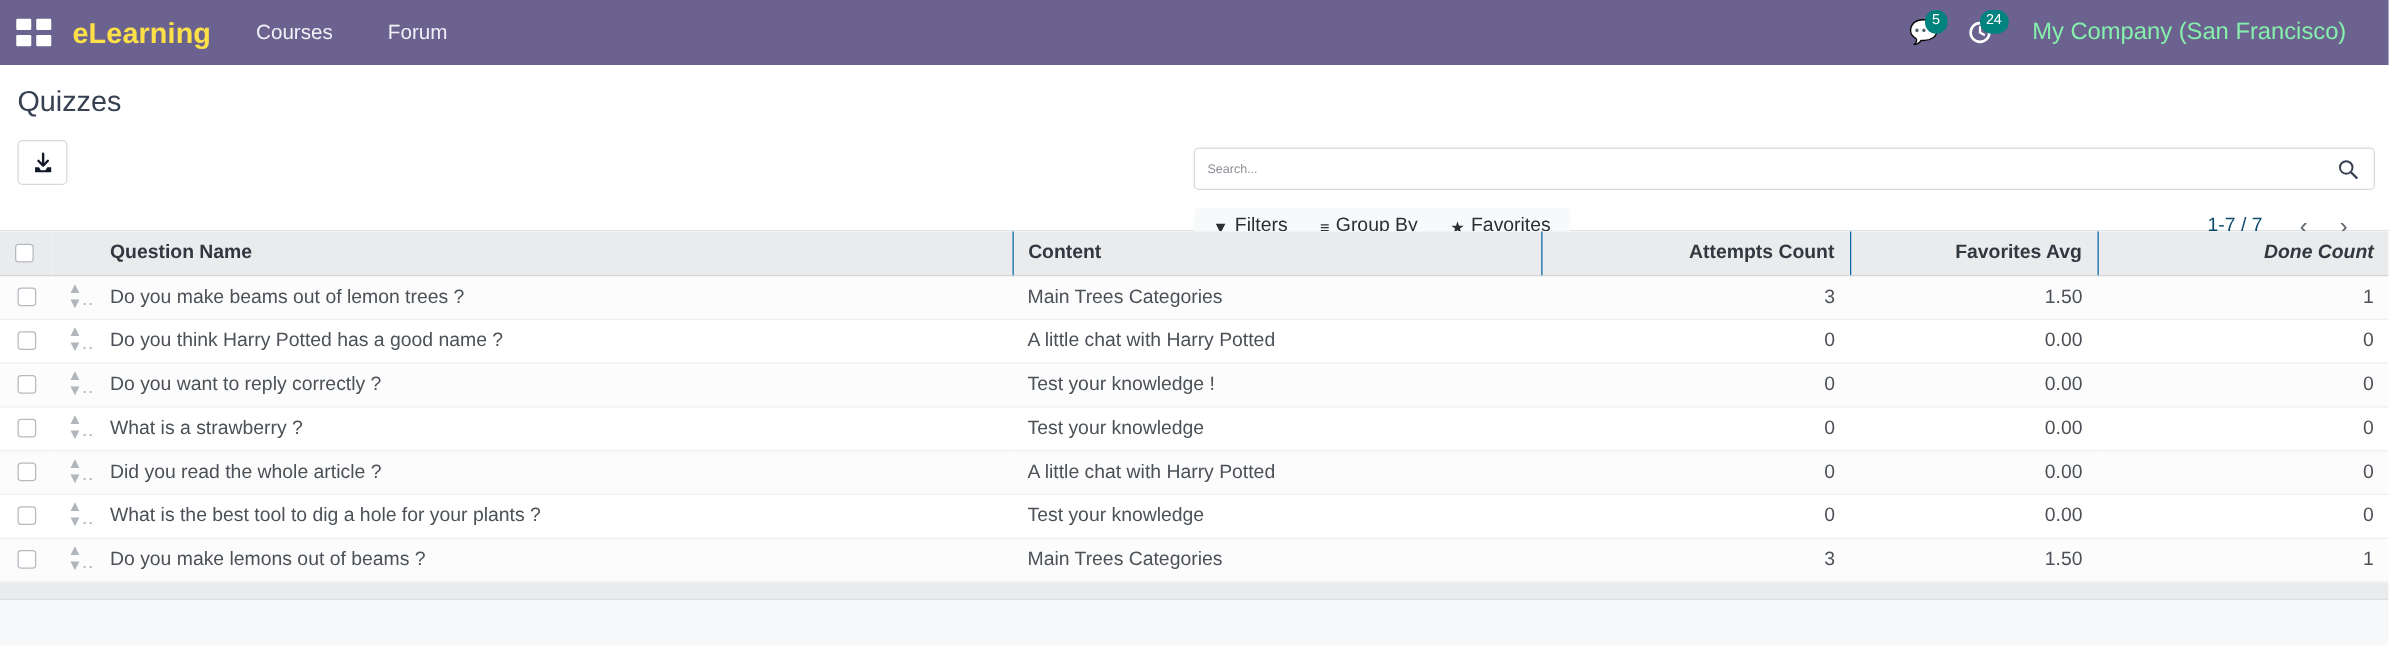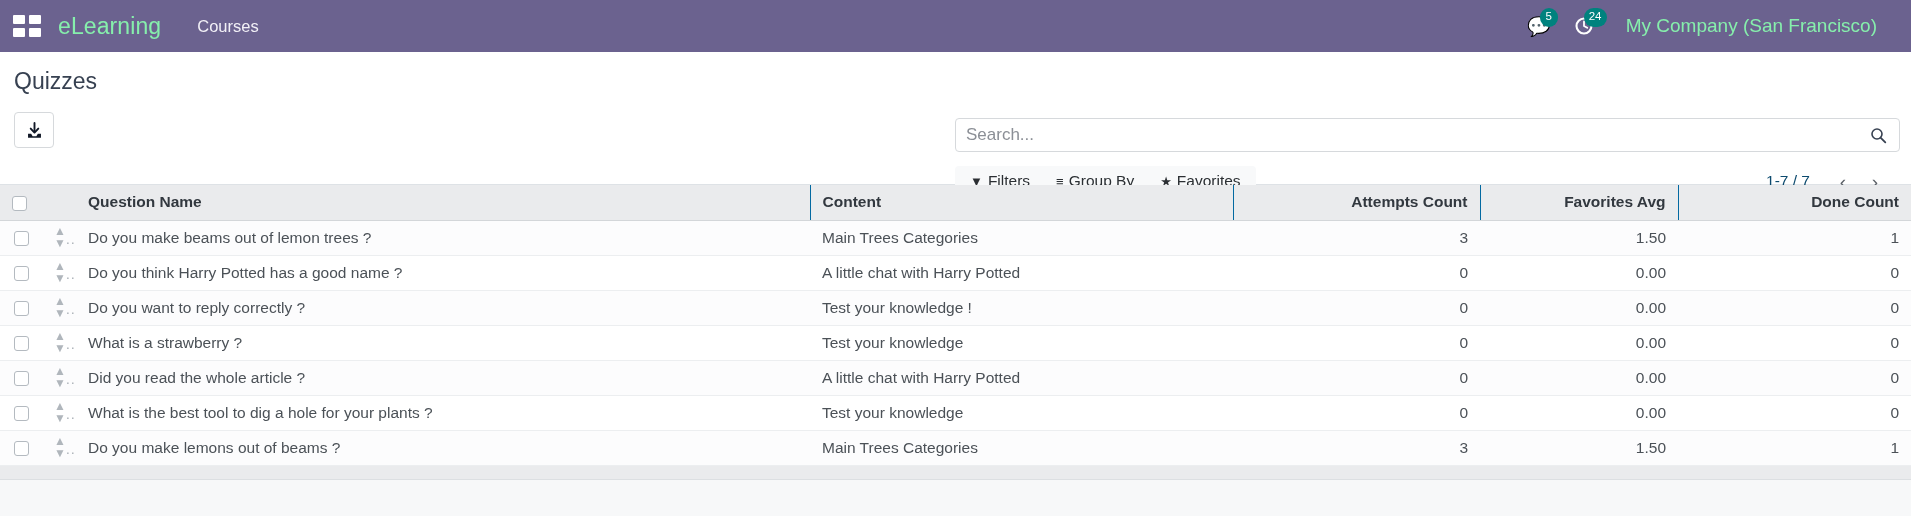"eLearning" .brand { color: #86efac -> #fde047; font-weight: none -> bold }
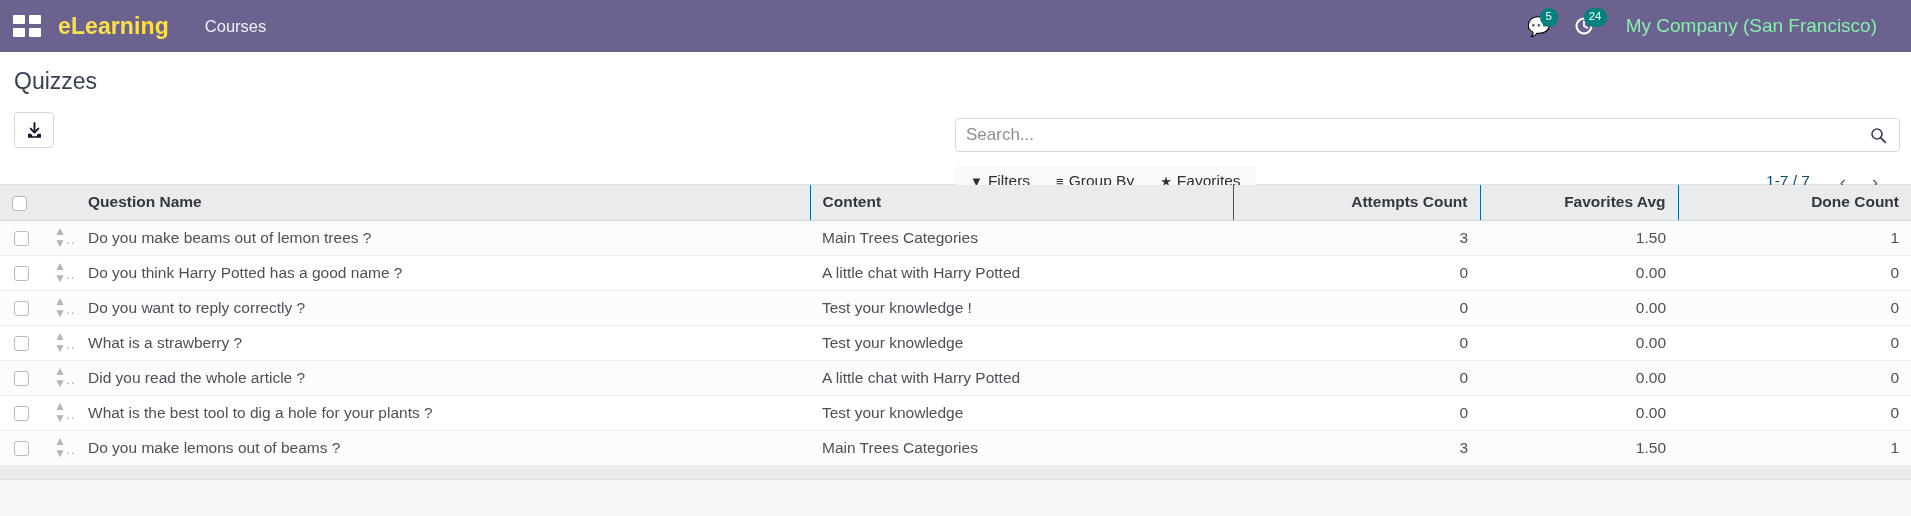"Forum" div.nav-link { html: none -> <div>Forum</div> }
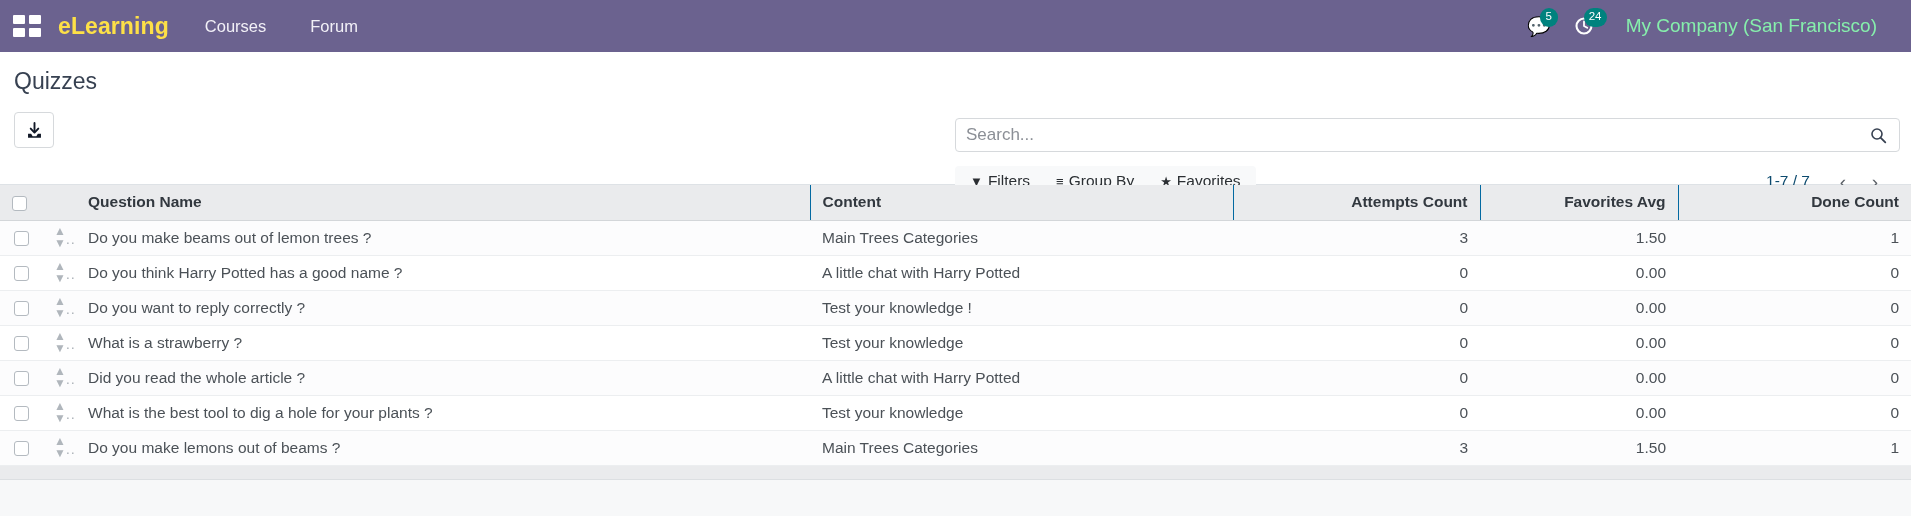"Search..." .searchbar input { font-size: 17px -> 10px }
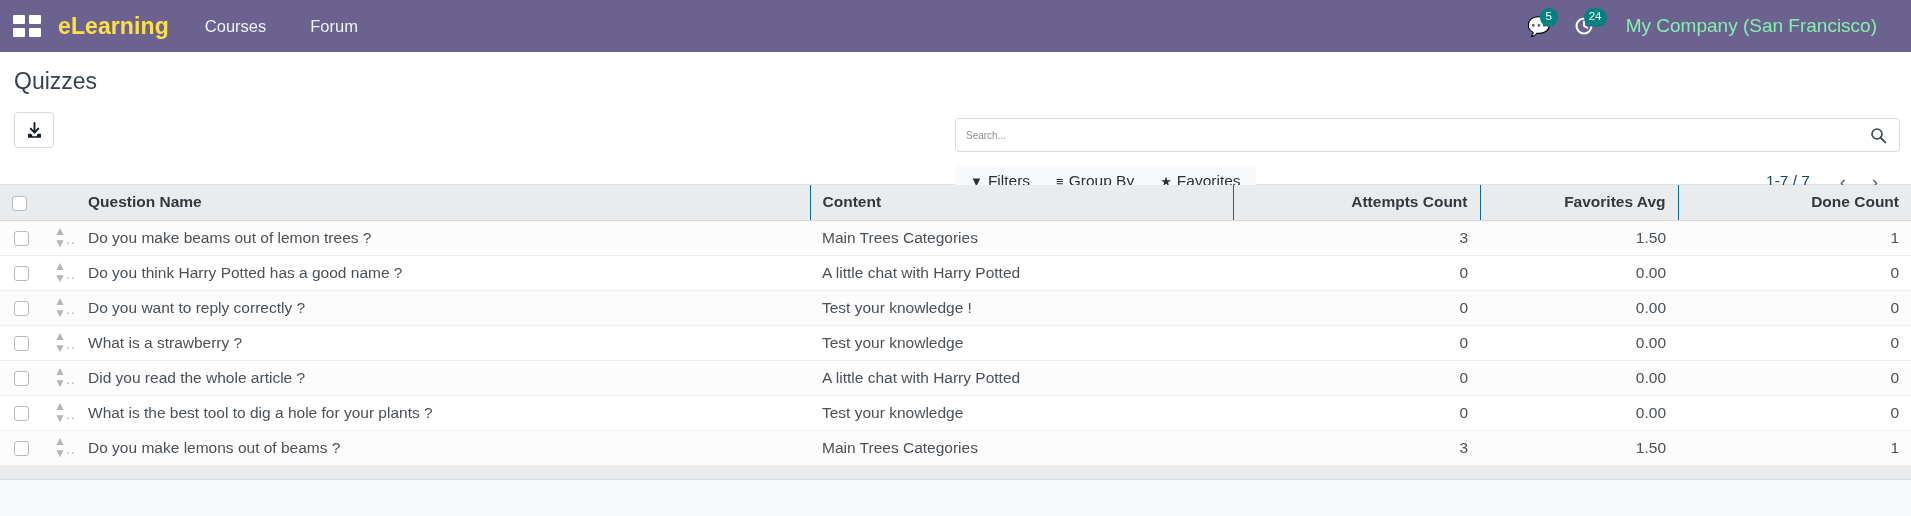"Done Count" table.list thead th.no-border { font-style: none -> italic }
